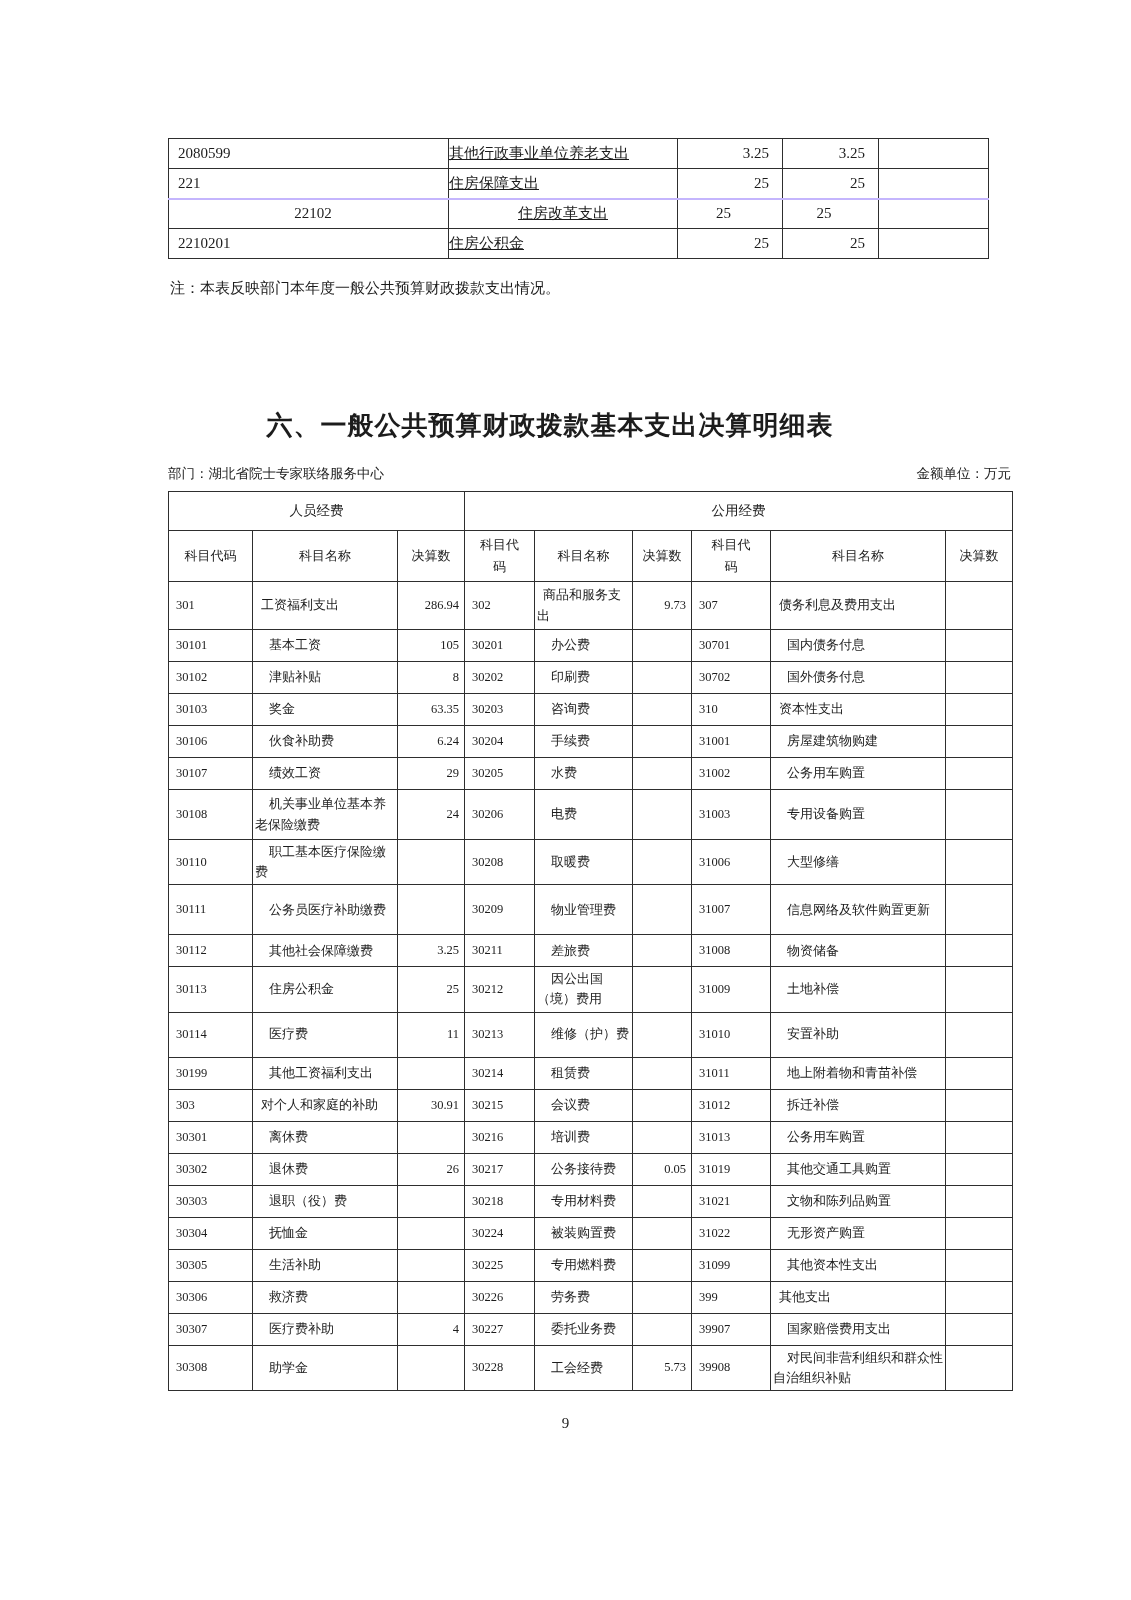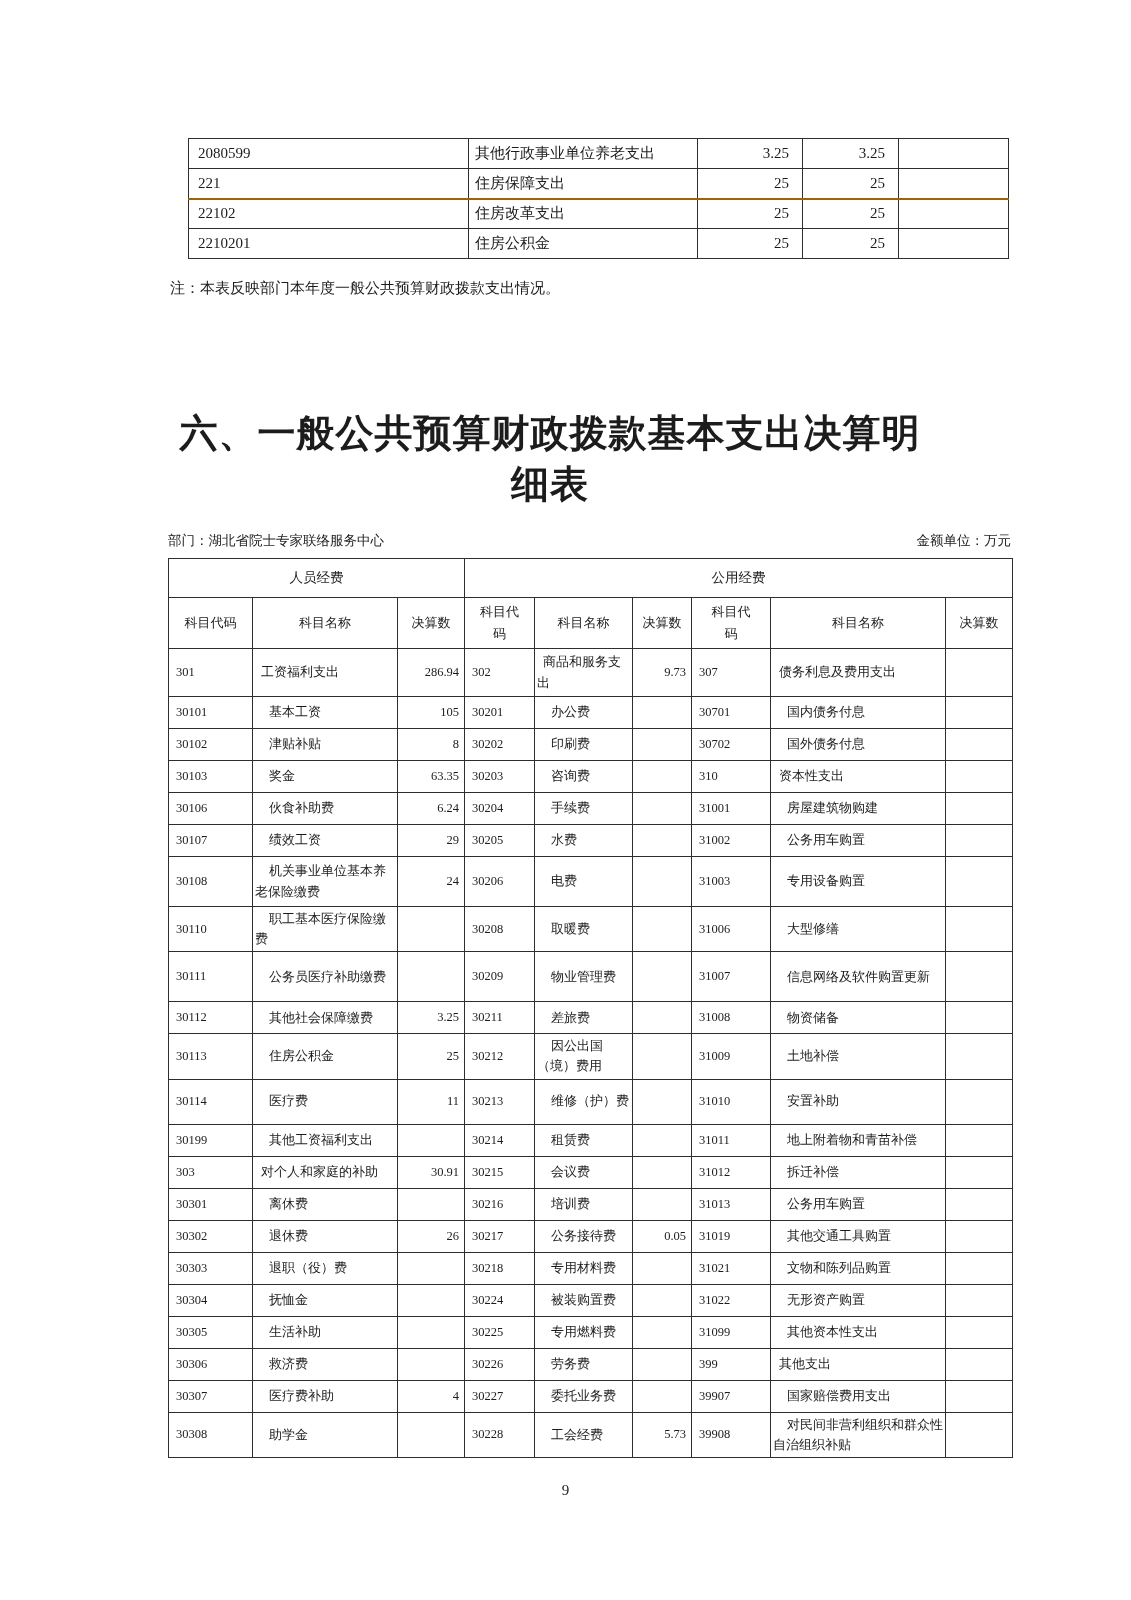"2080599" .t-top { margin-left: 20px -> none }
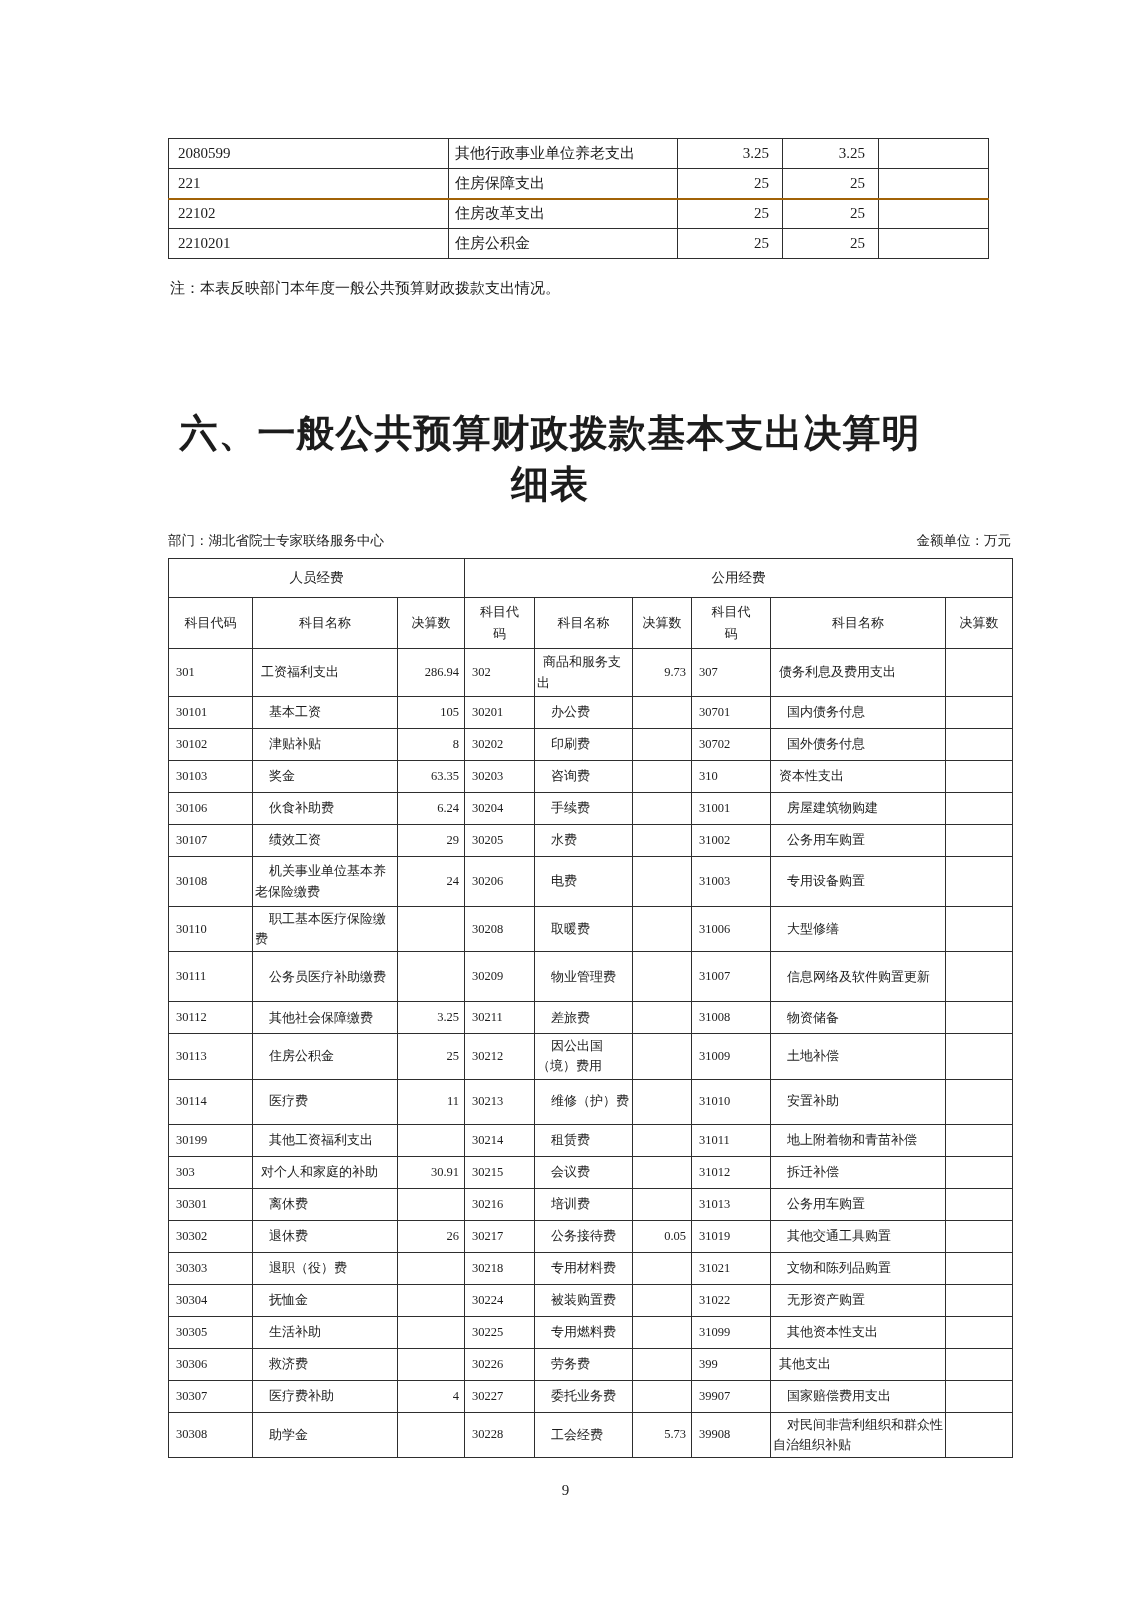"其他行政事业单位养老支出" .t-top td.tname { padding-left: 6px -> 0; text-decoration: none -> underline }
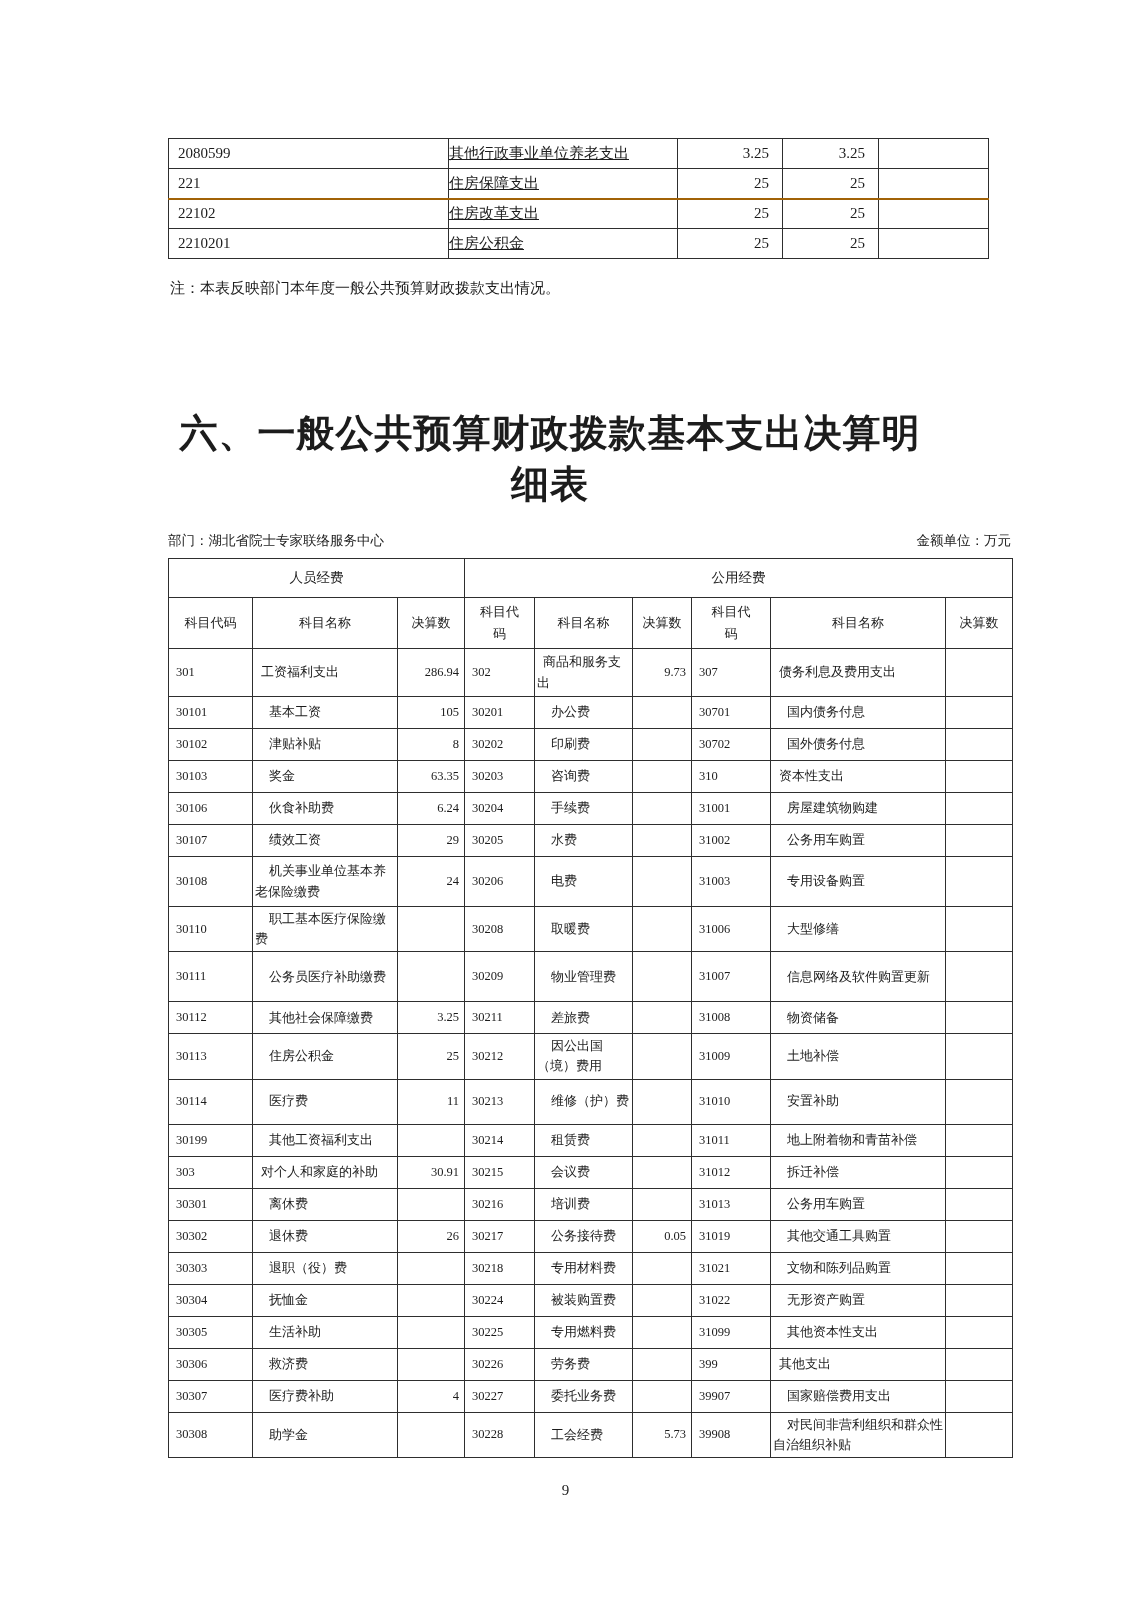"22102" .t-top tr:nth-child(3) td { border-top: 2px solid #a16207 -> 2px solid #c4b5fd; text-align: none -> center }
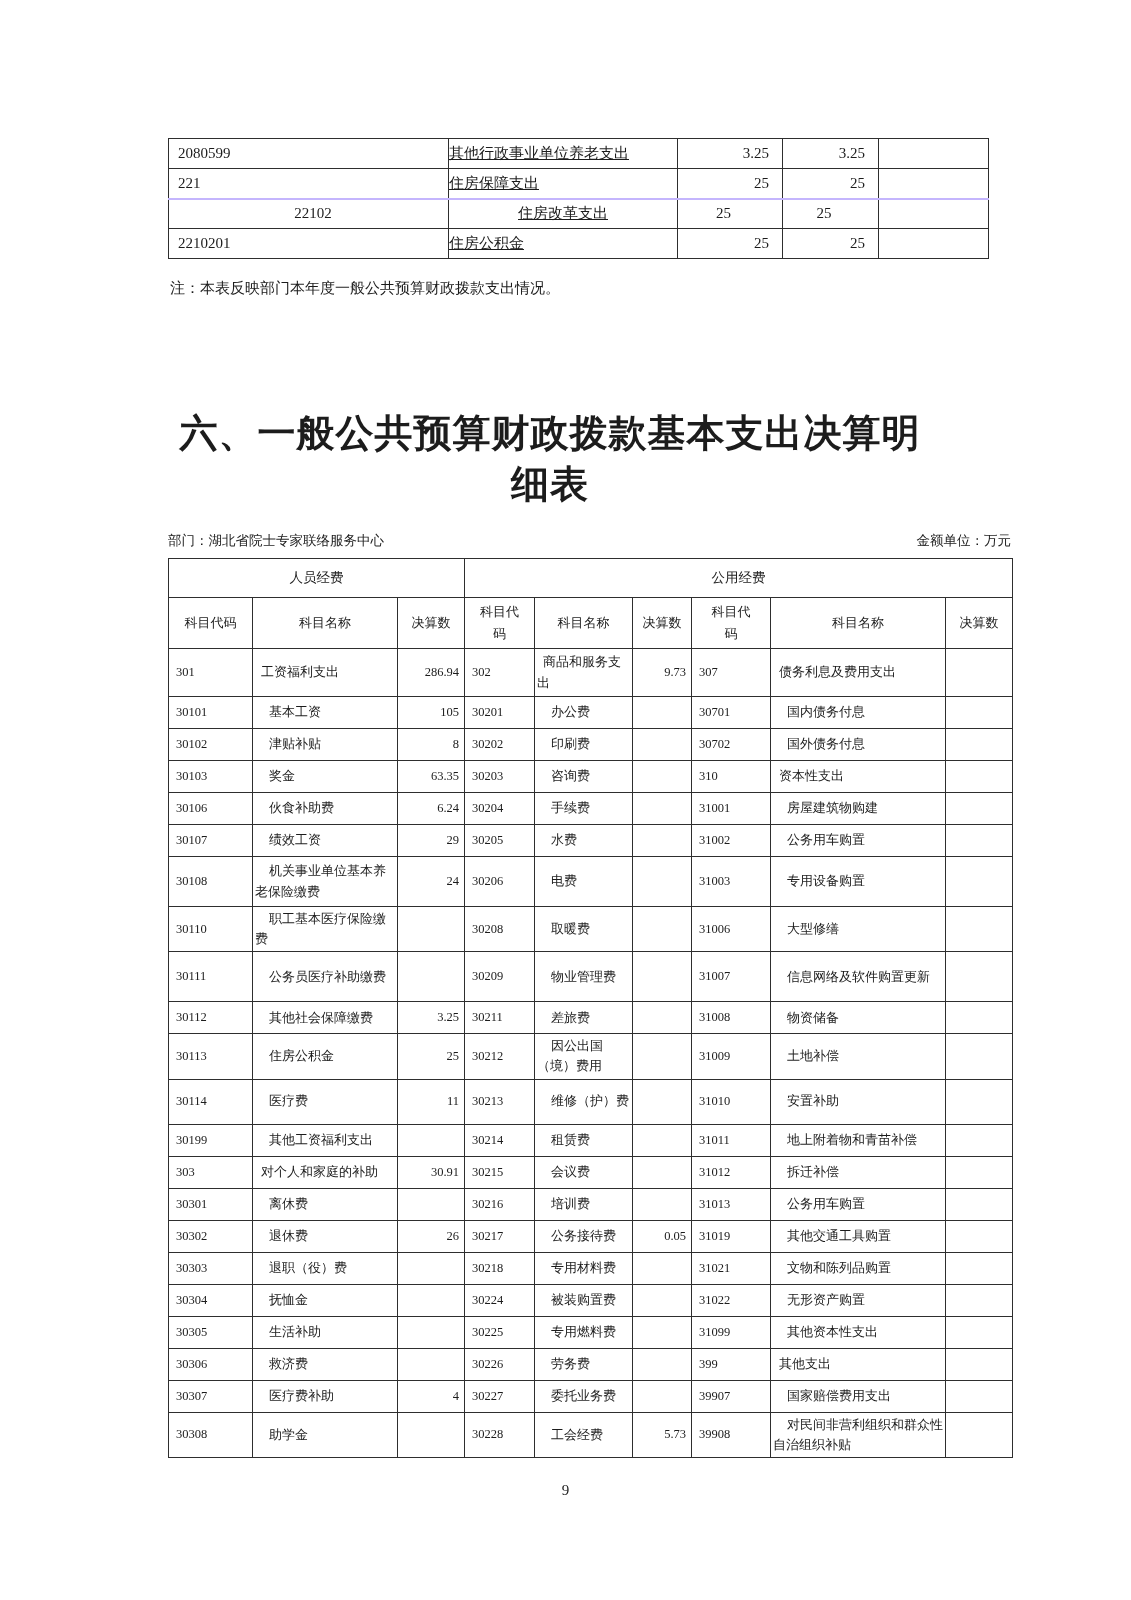"六、一般公共预算财政拨款基本支出决算明细表" .title { font-size: 38px -> 26px }
